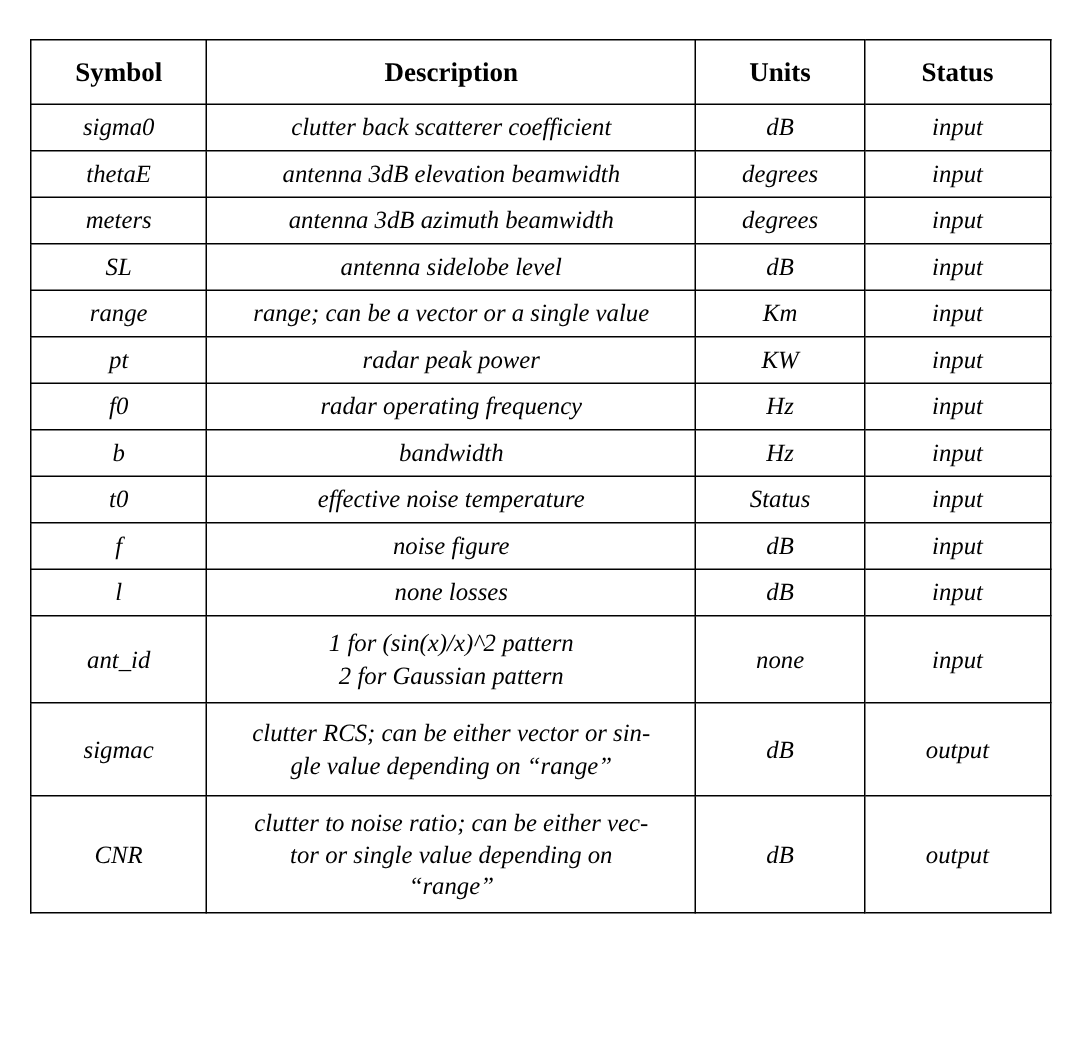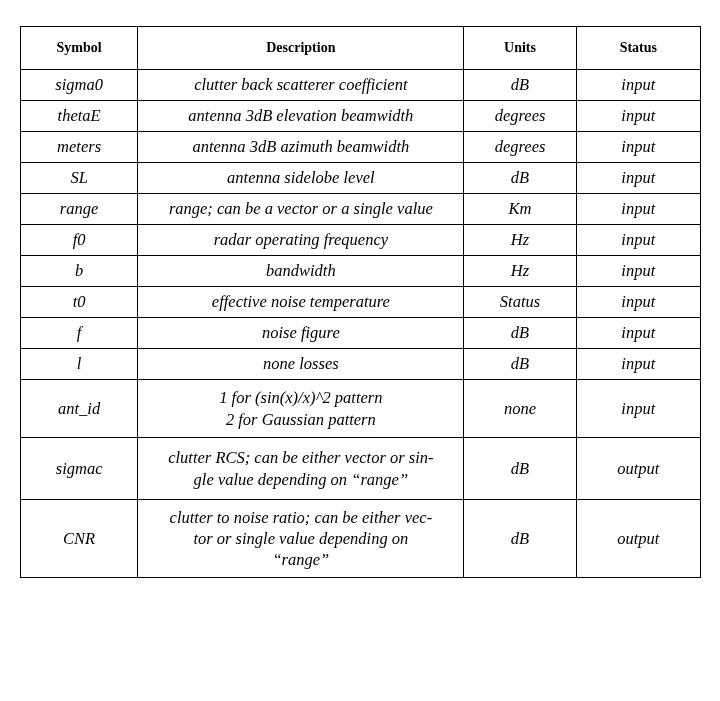"Symbol" table.param-table thead th { font-size: 14px -> 18px }
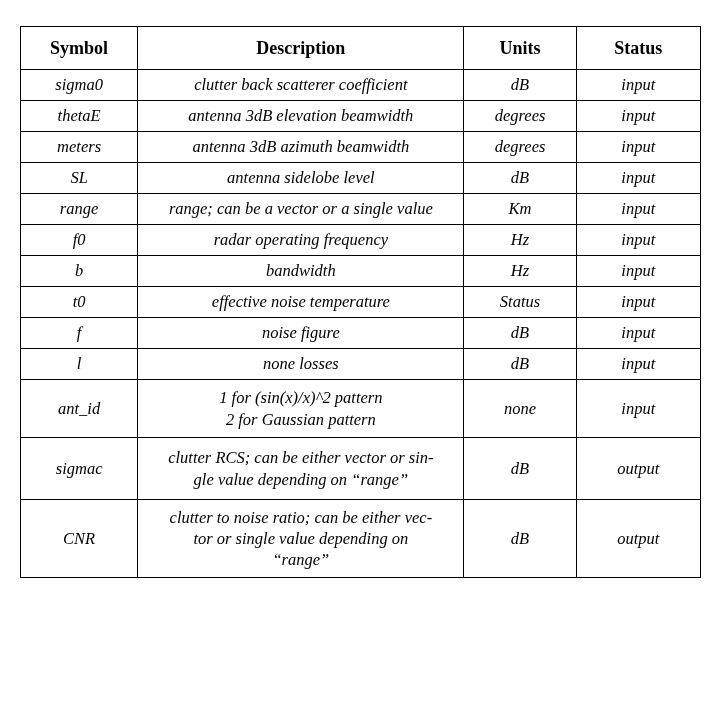"pt" tr { html: none -> <tr> <td>pt</td> <td> <span>radar peak power</span> </td> <td>KW</td> <td>input</td> </tr> }
